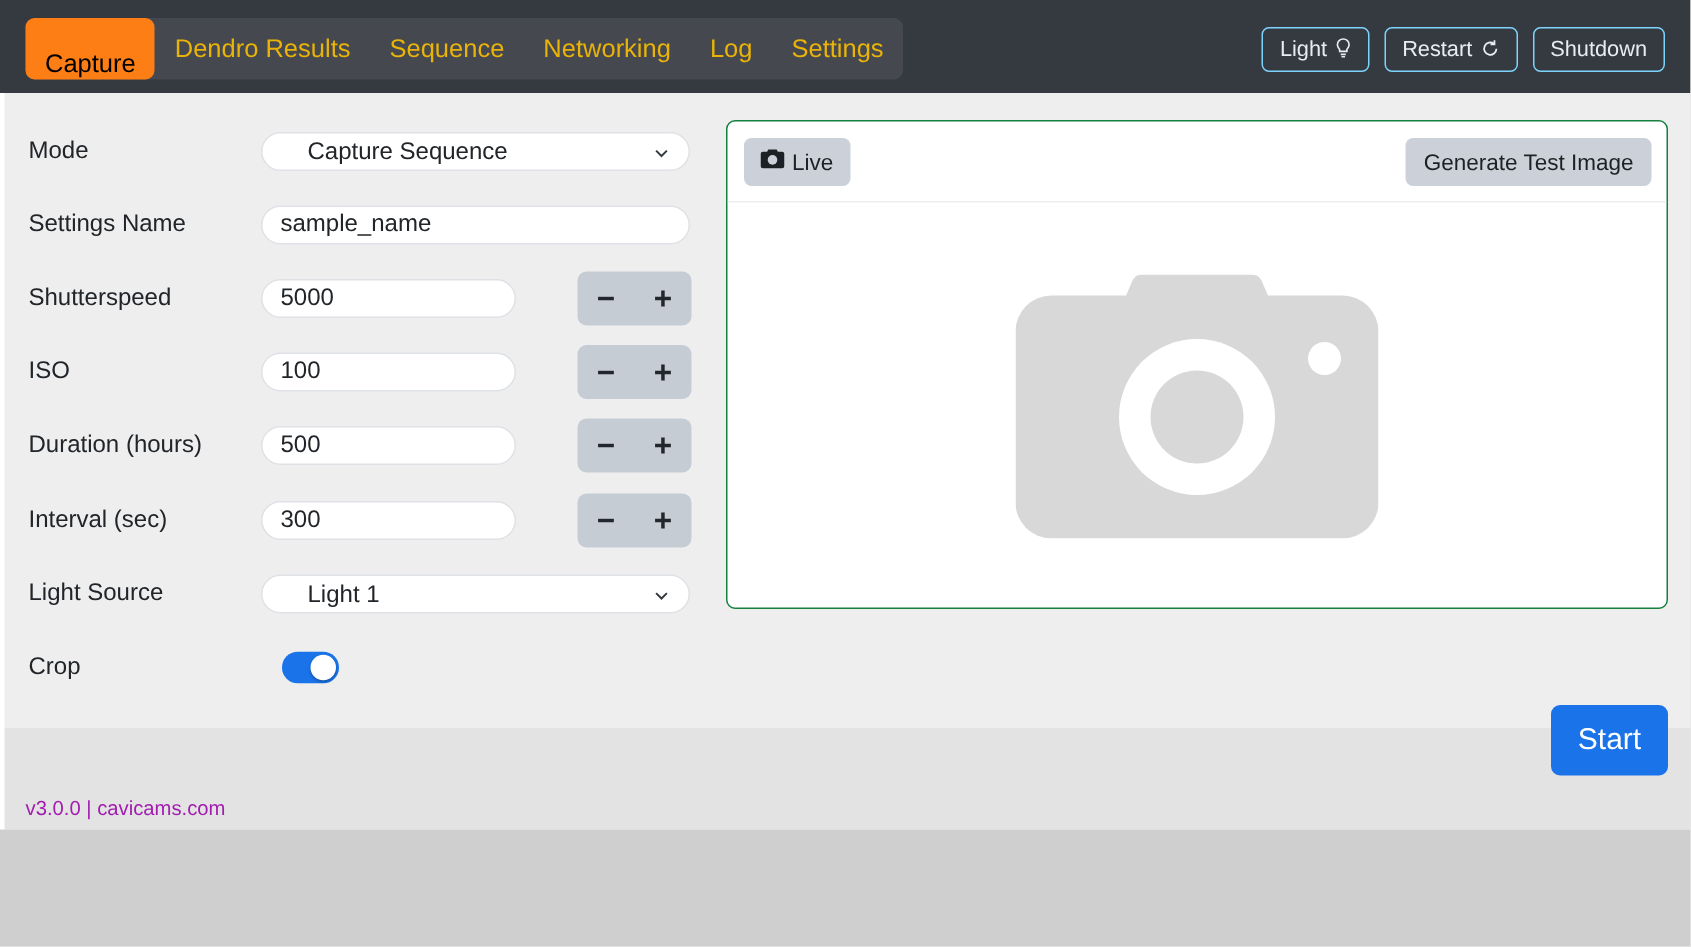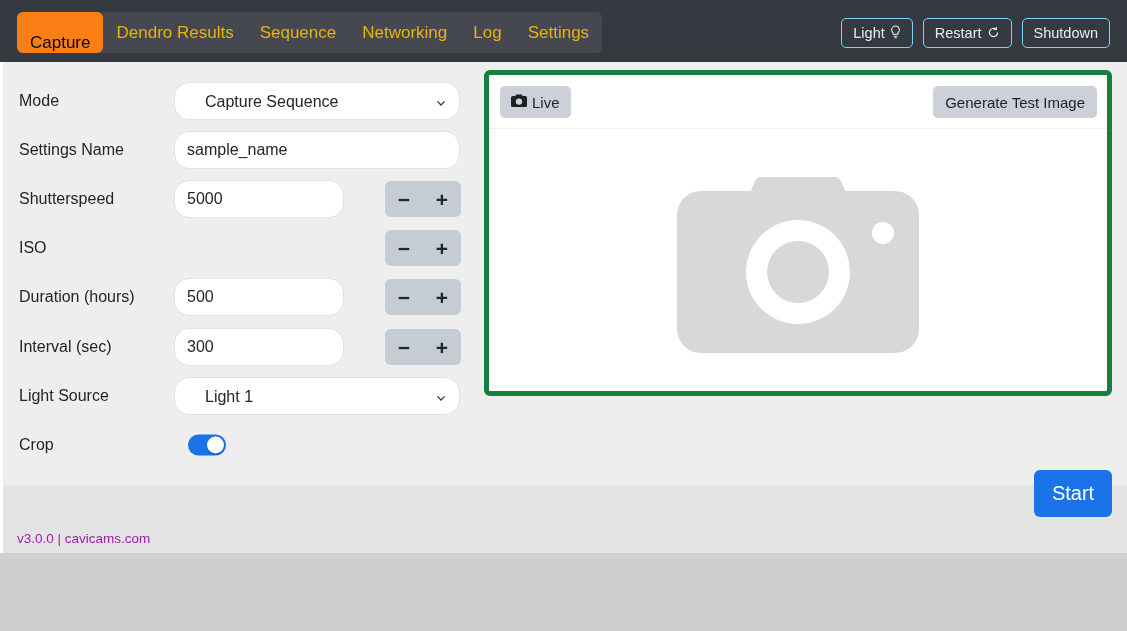"Capture Sequence" .ctl-select, .ctl-input { height: 38px -> 26px }
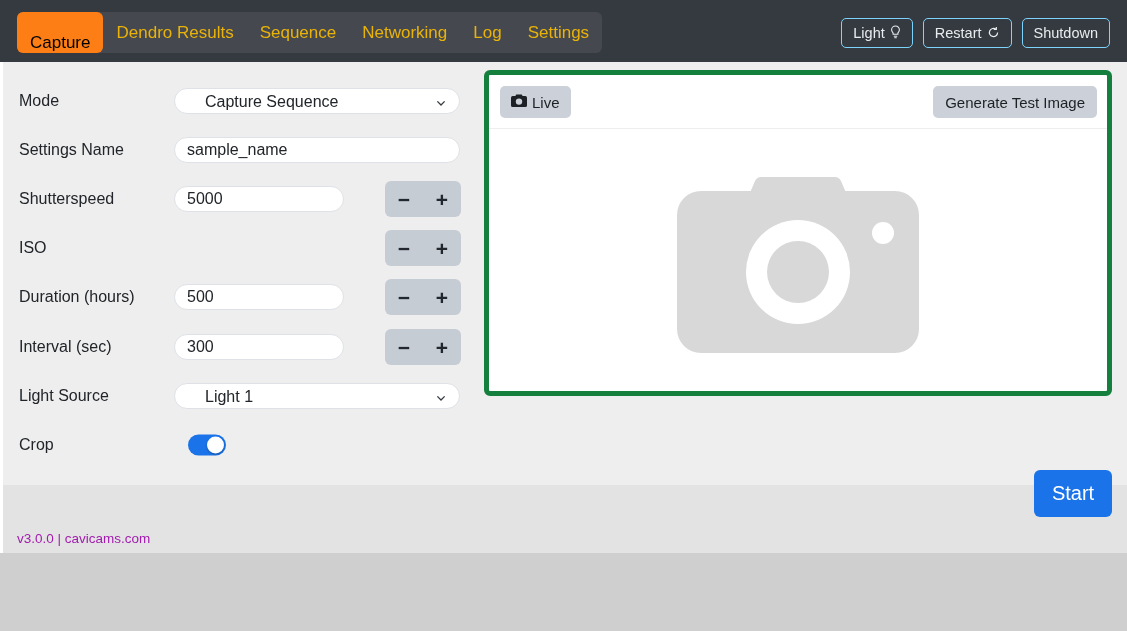"Live" #preview-card { border: 5px solid #15803d -> 1px solid #15803d; top: 8px -> 18px }
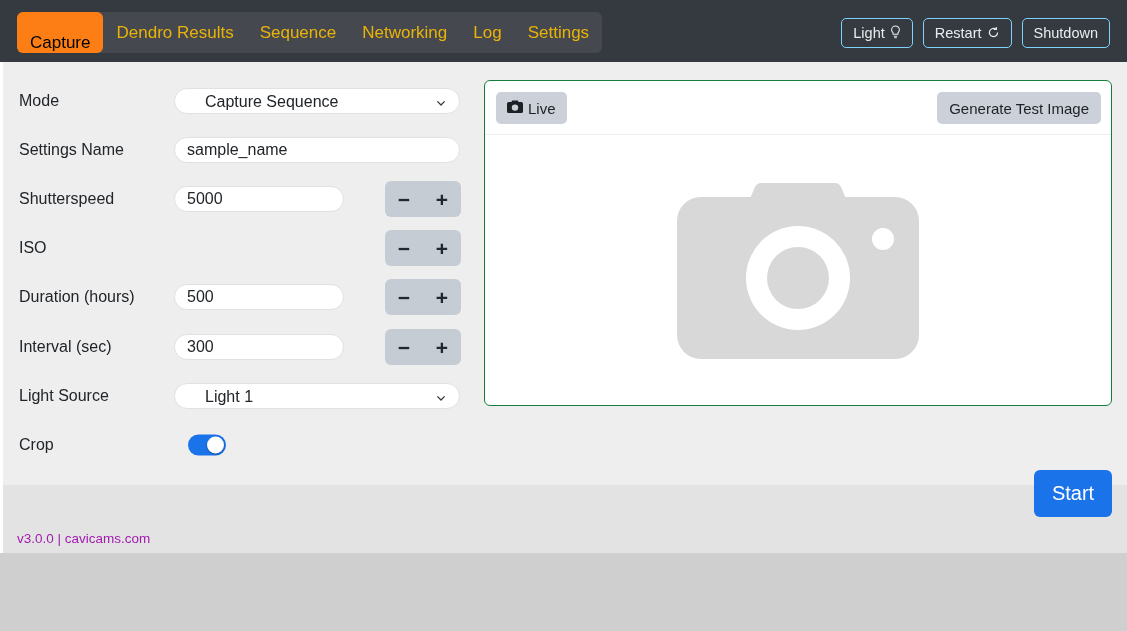"100" input.ctl-input { html: none -> <input> }
